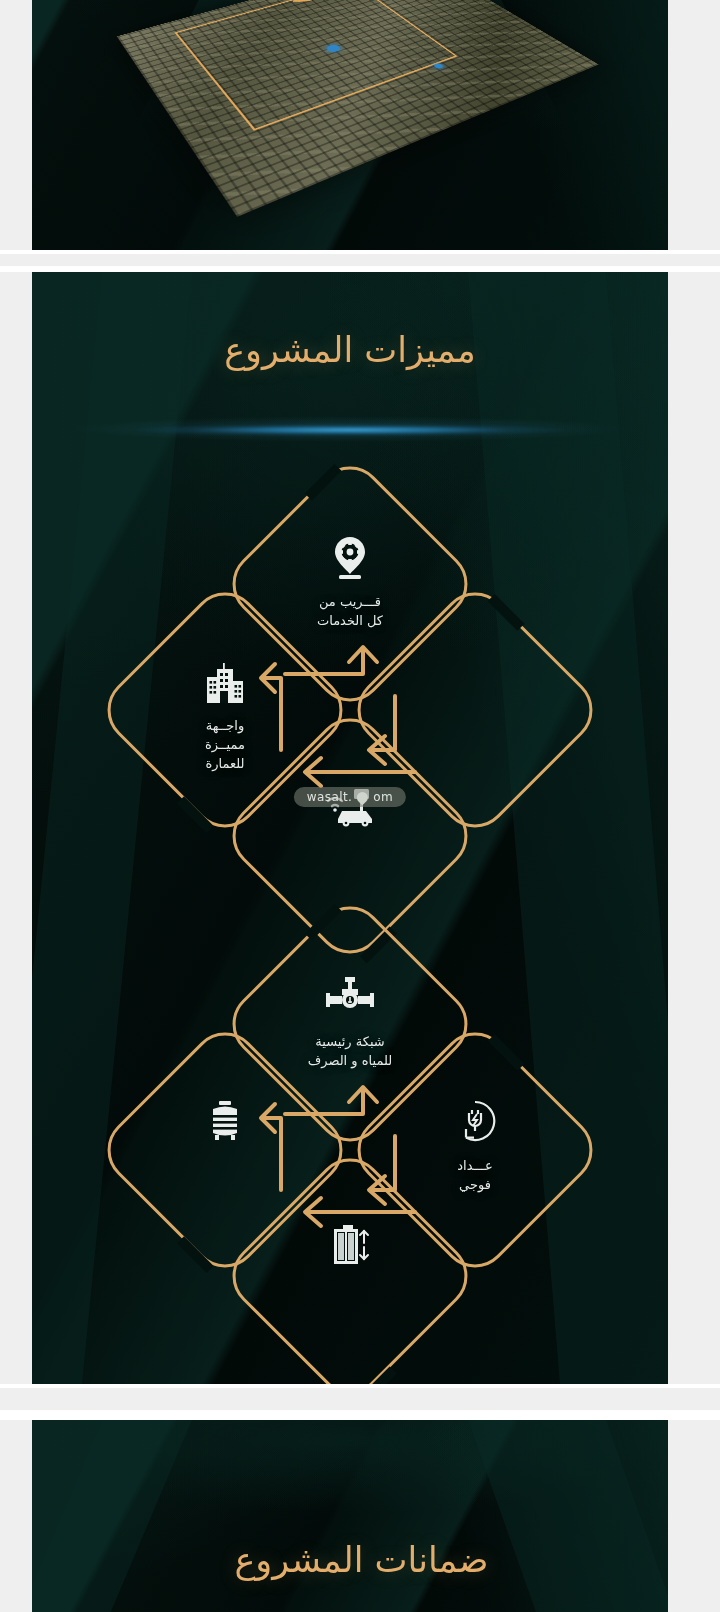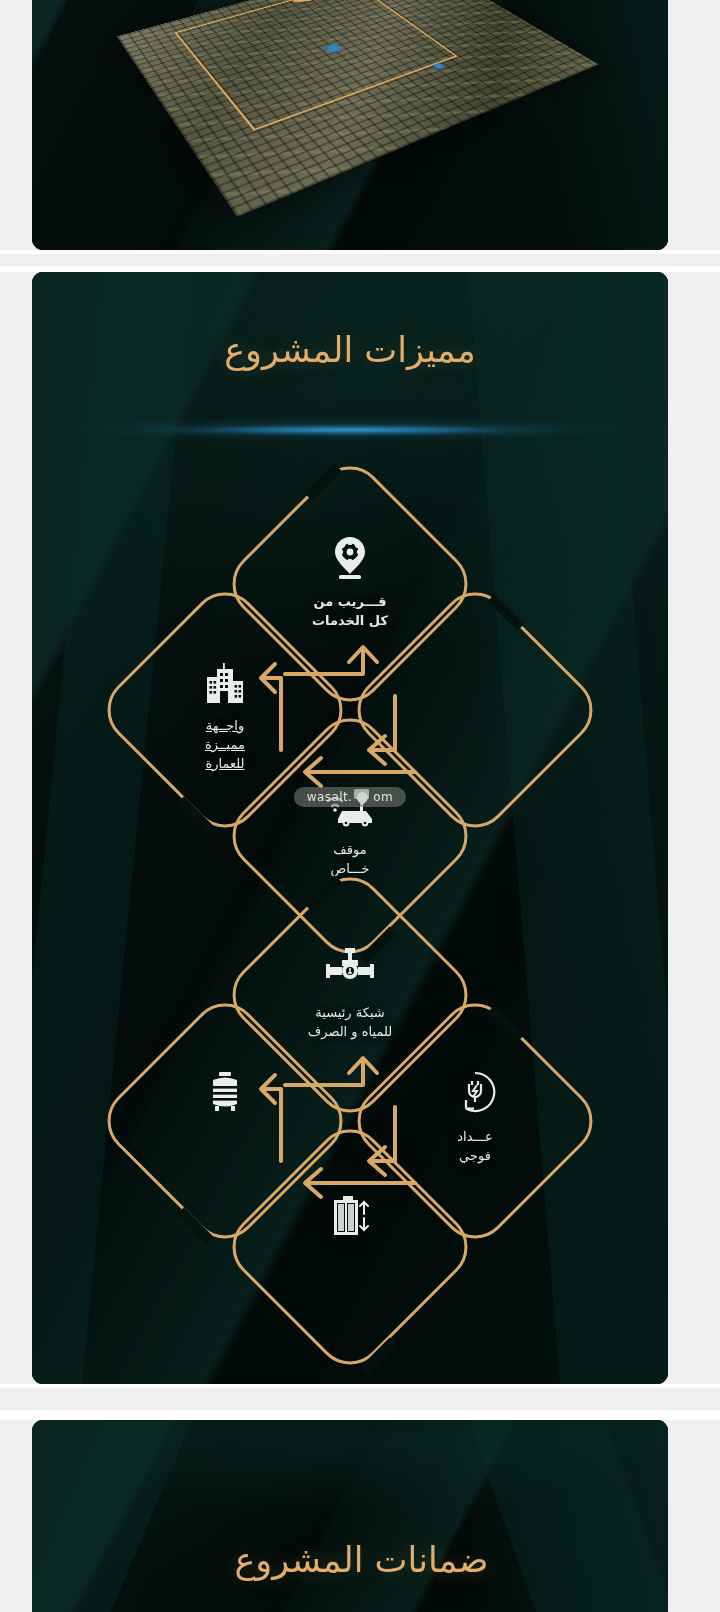"مميزات المشروع" .slide { border-radius: 11px -> 0 }
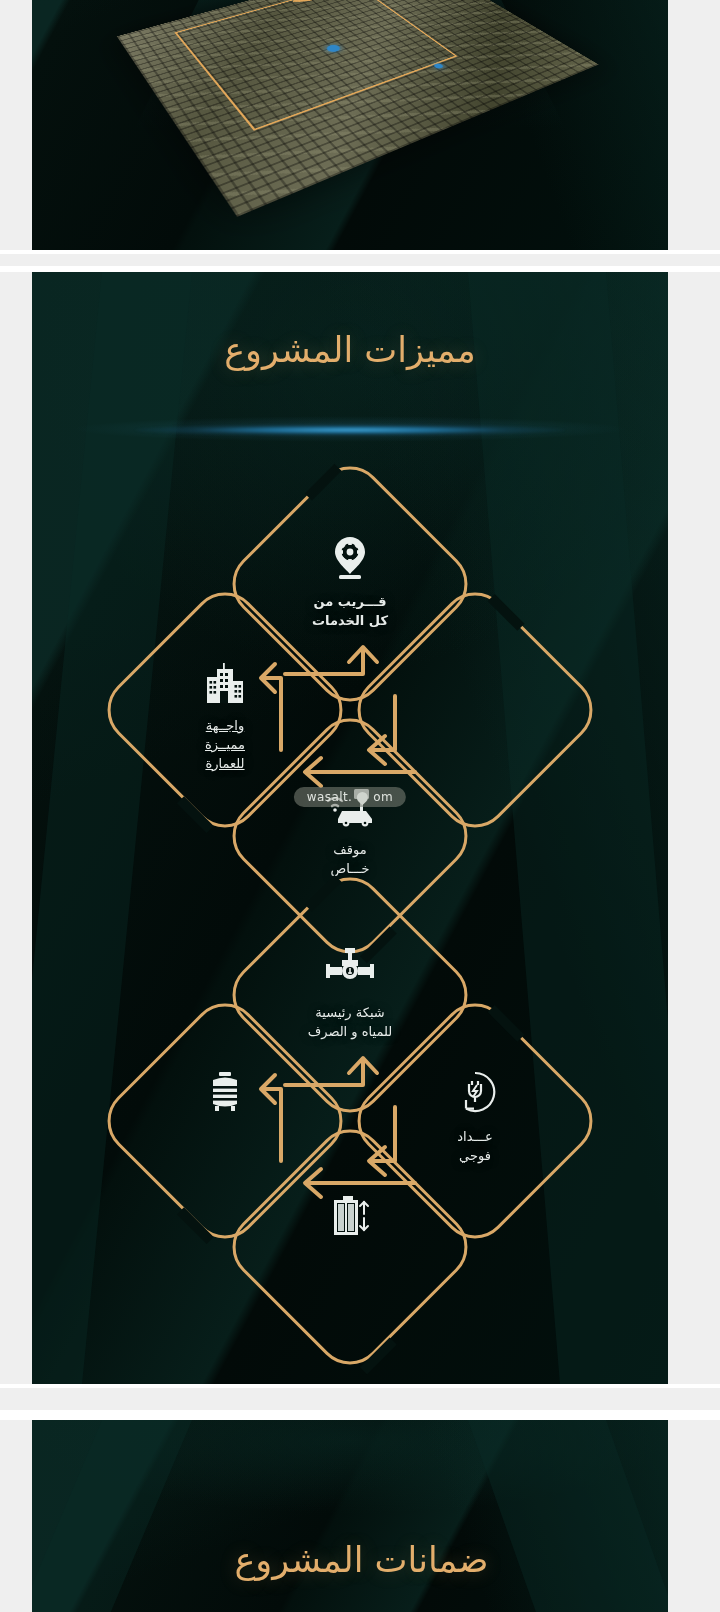"قـــريب من" div.label { font-weight: bold -> none }
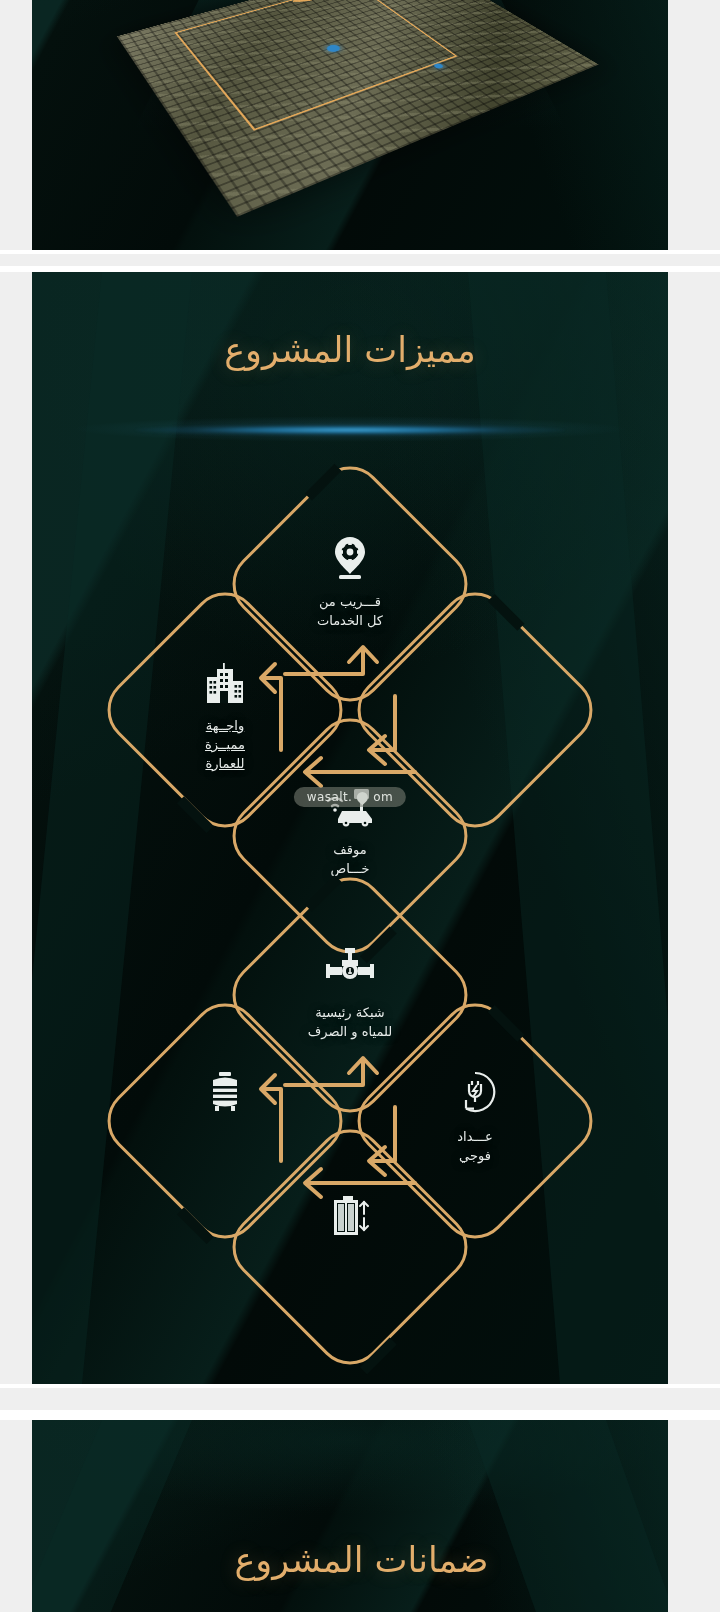"واجــهة" div.label { text-decoration: underline -> none }
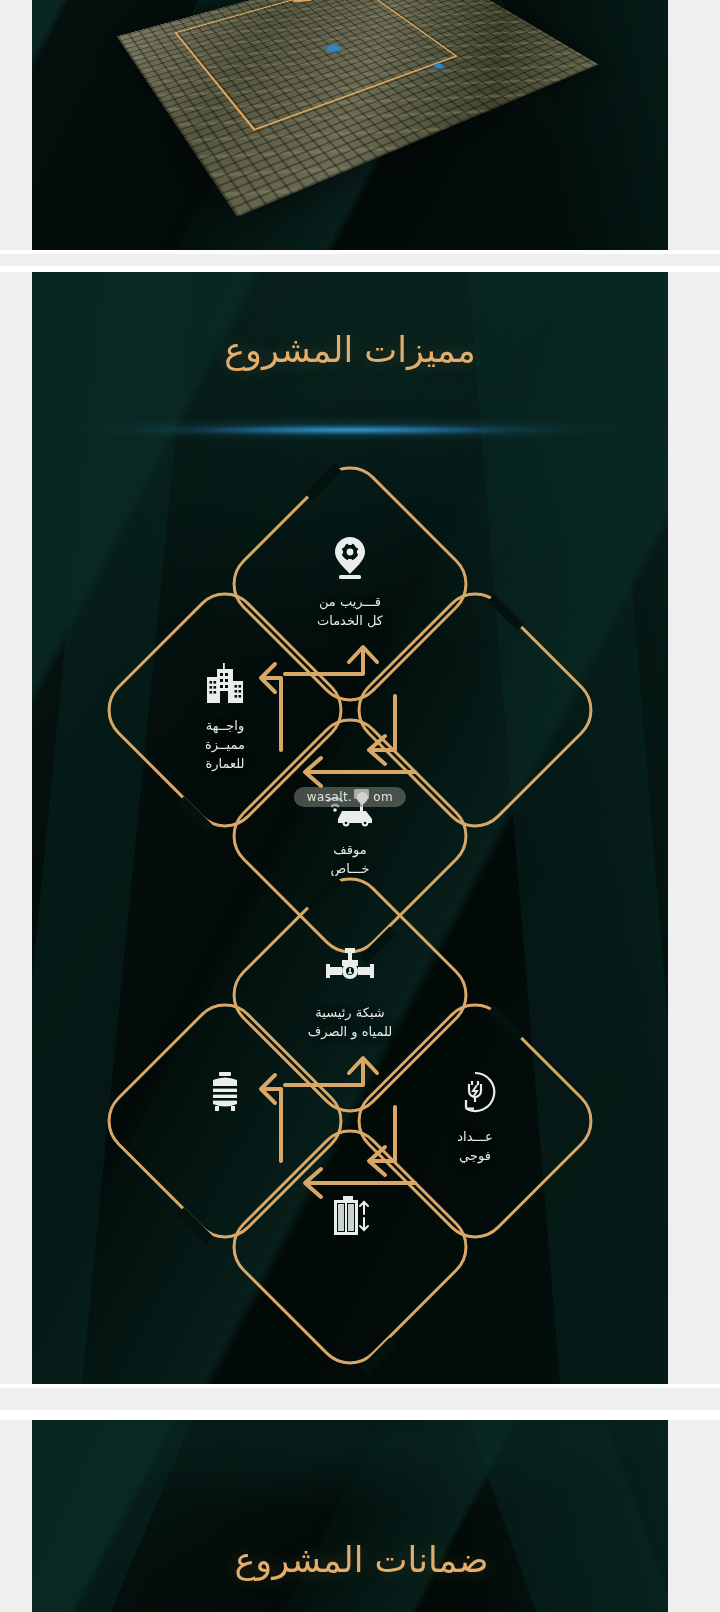"موقف" div.label { html: <div>موقف خـــاص</div> -> none }
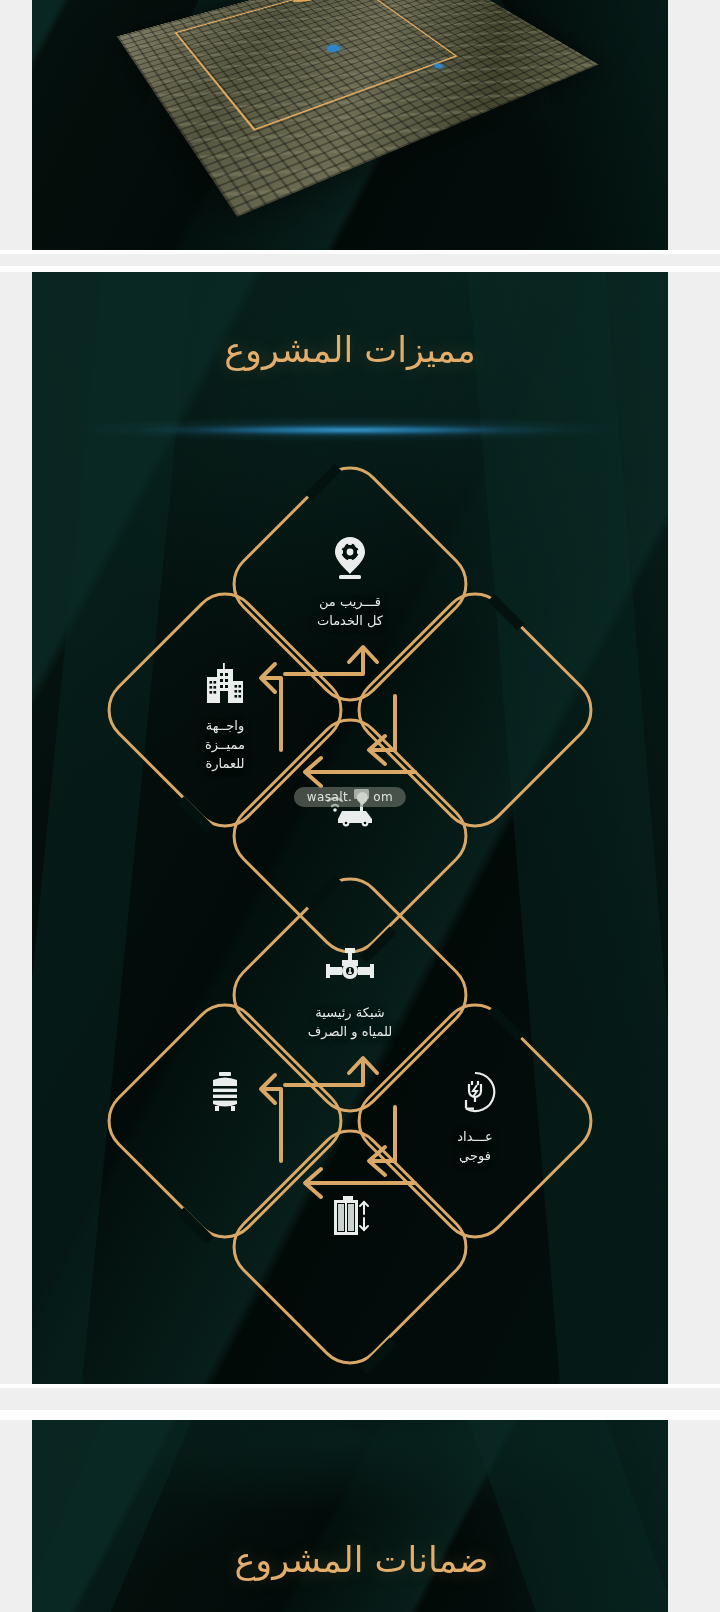"شبكة رئيسية" #cluster-2 { top: 626px -> 655px }
